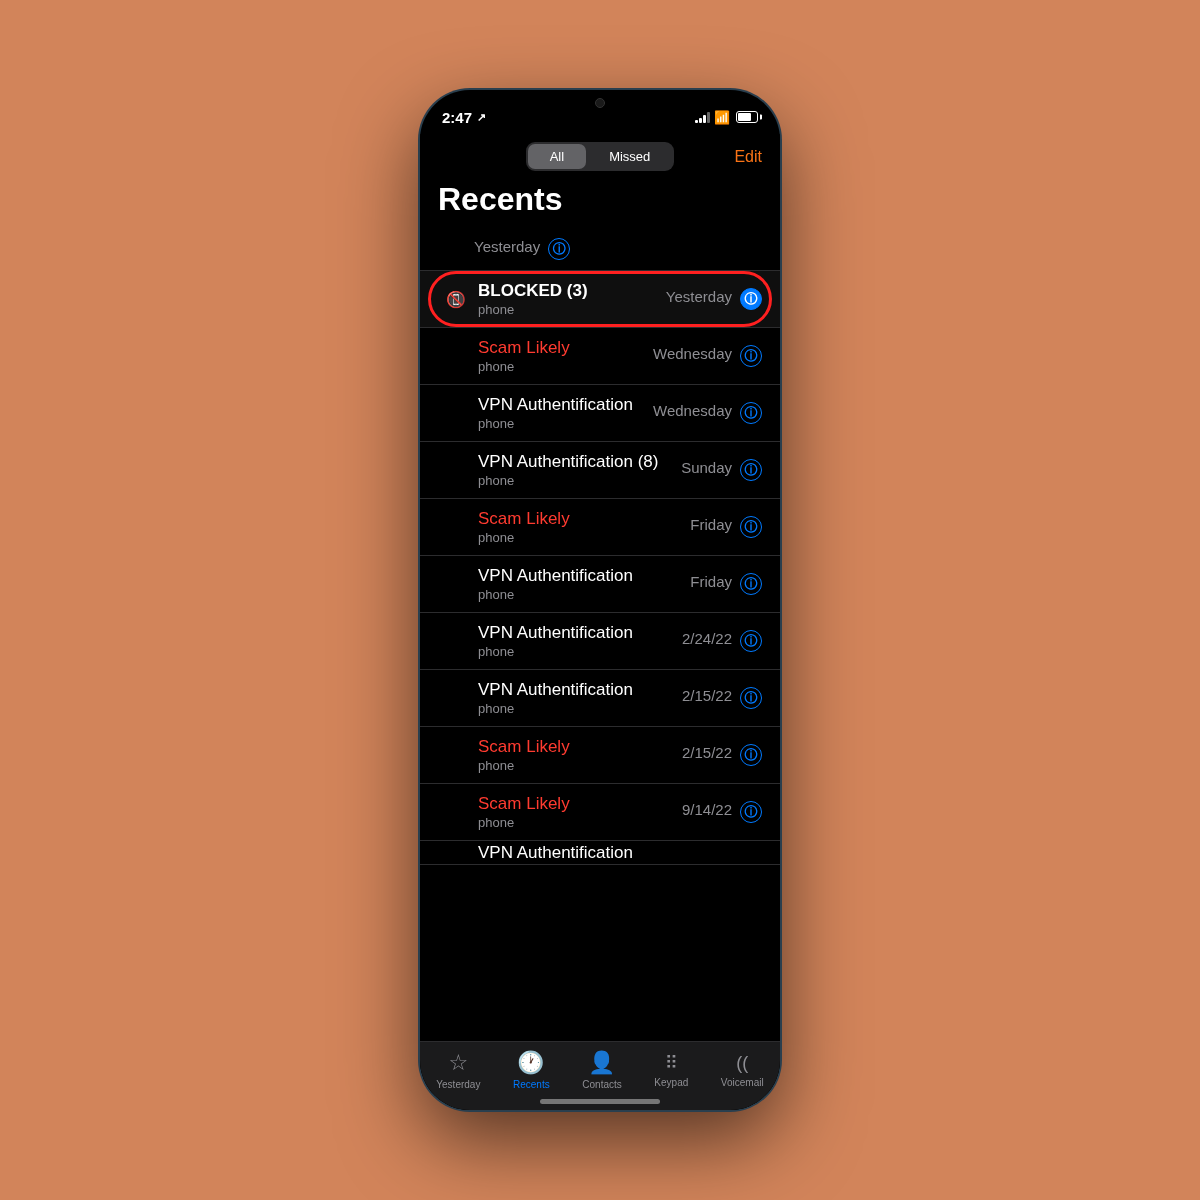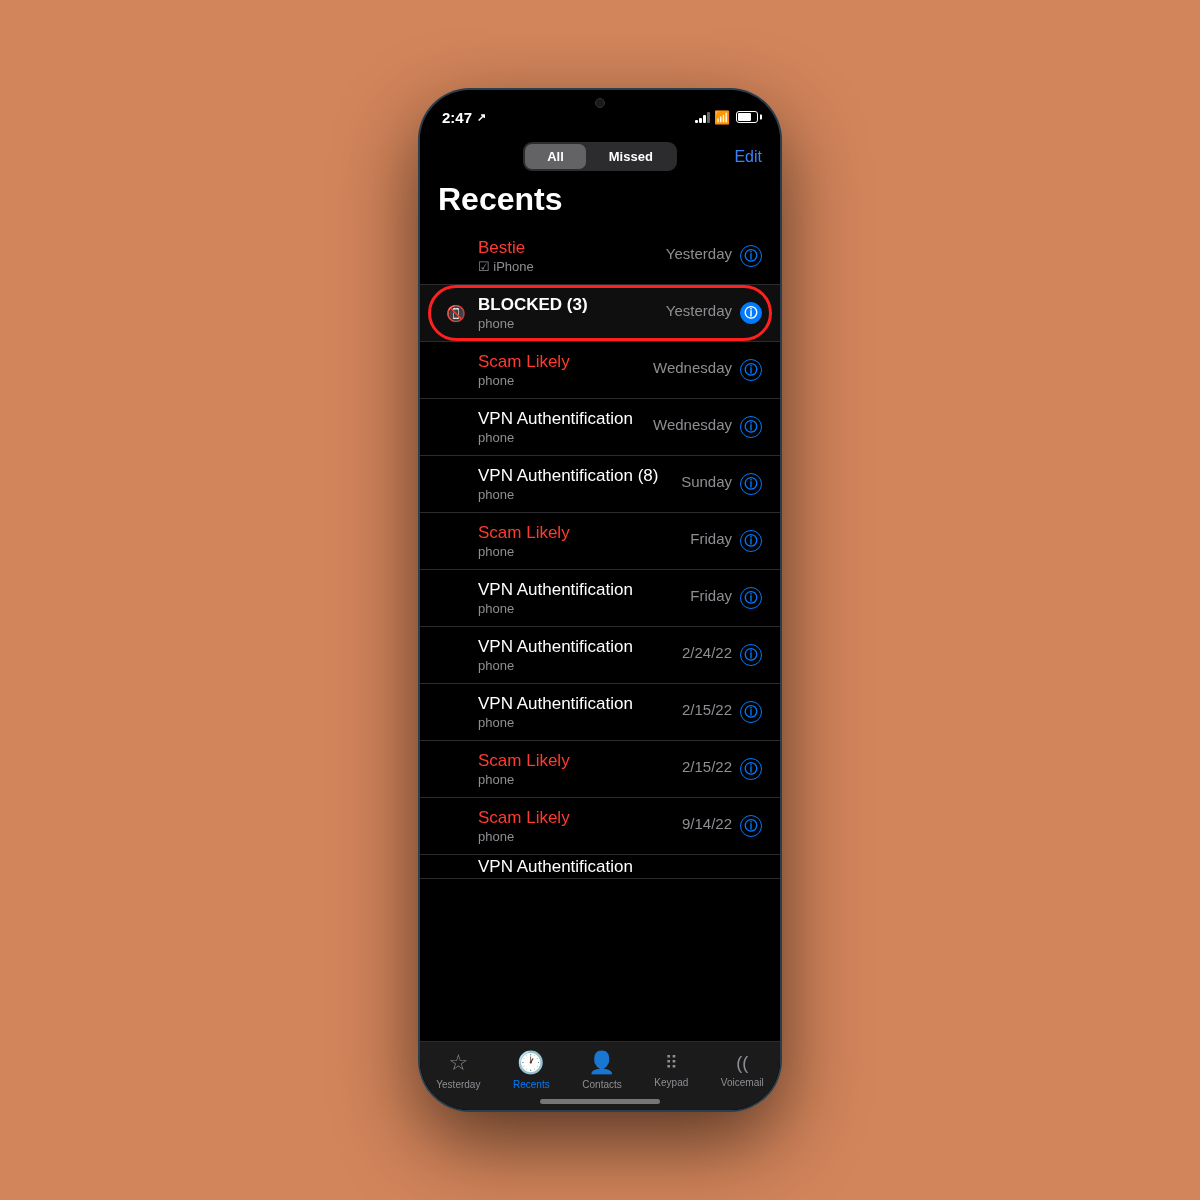"All" .segment-btn { font-weight: 700 -> 400 }
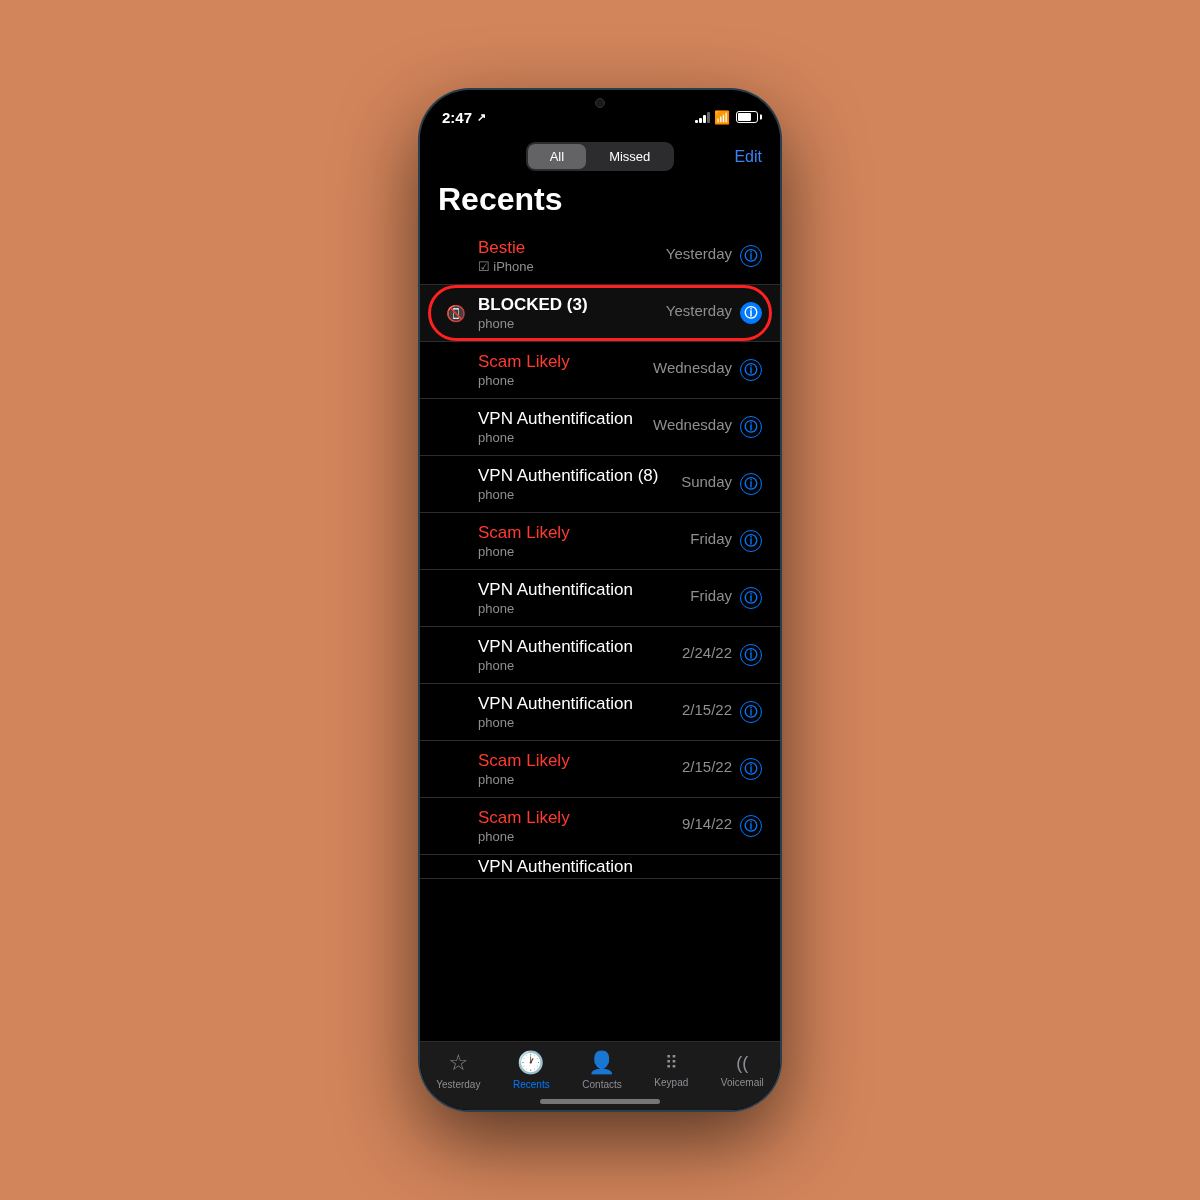"Edit" .edit-btn { color: #3b82f6 -> #f97316 }
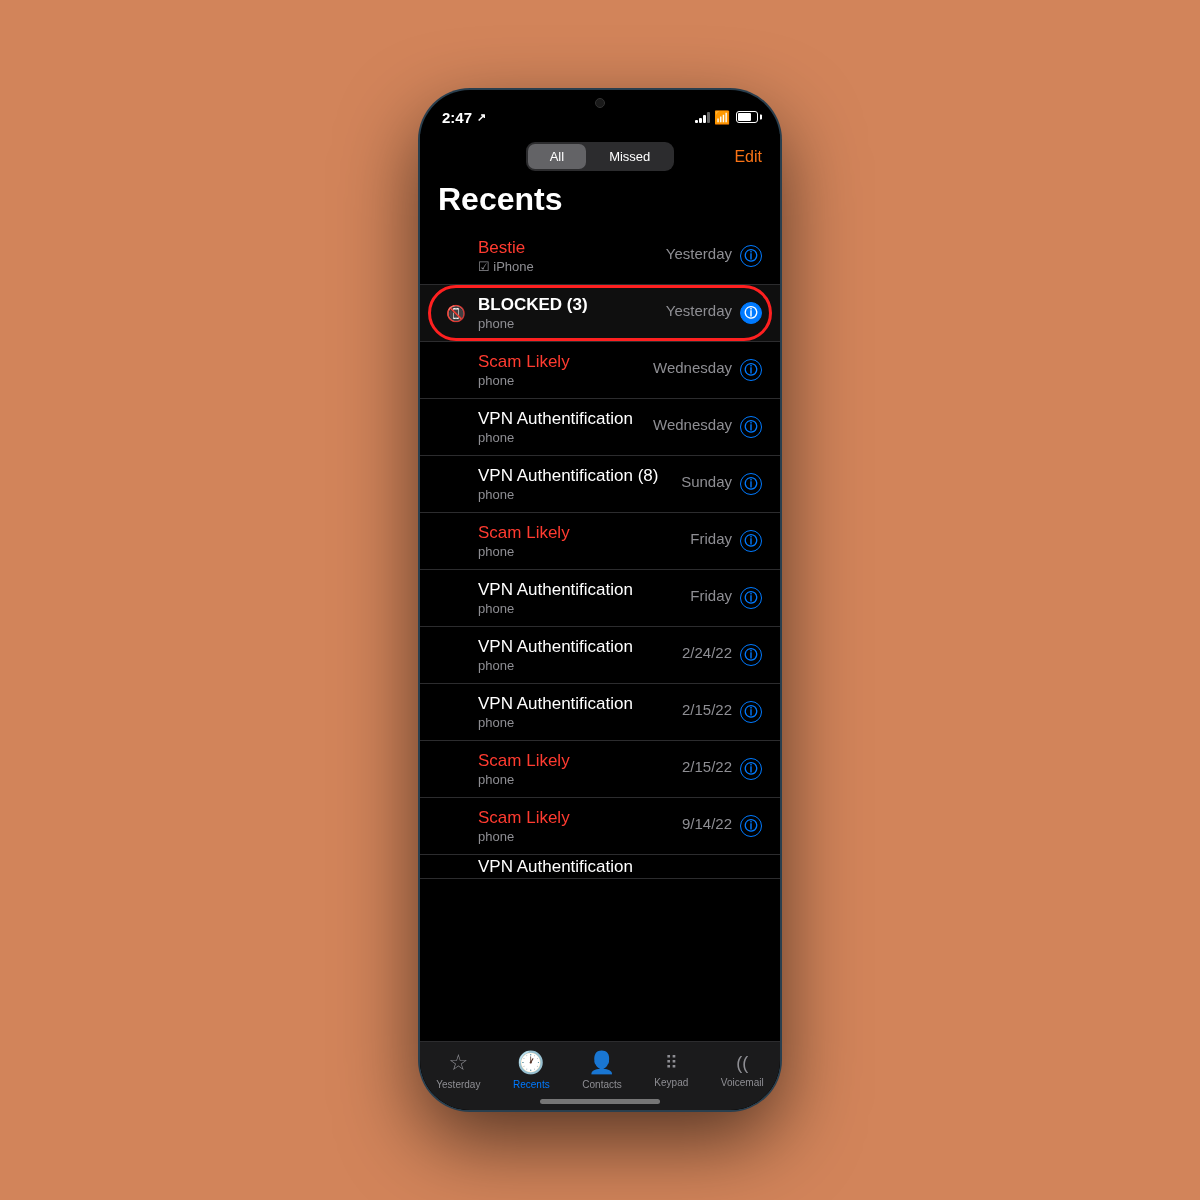"Bestie" div.call-info { html: <div> <div>Bestie</div> <div>☑ iPhone</div> </div> -> none }
